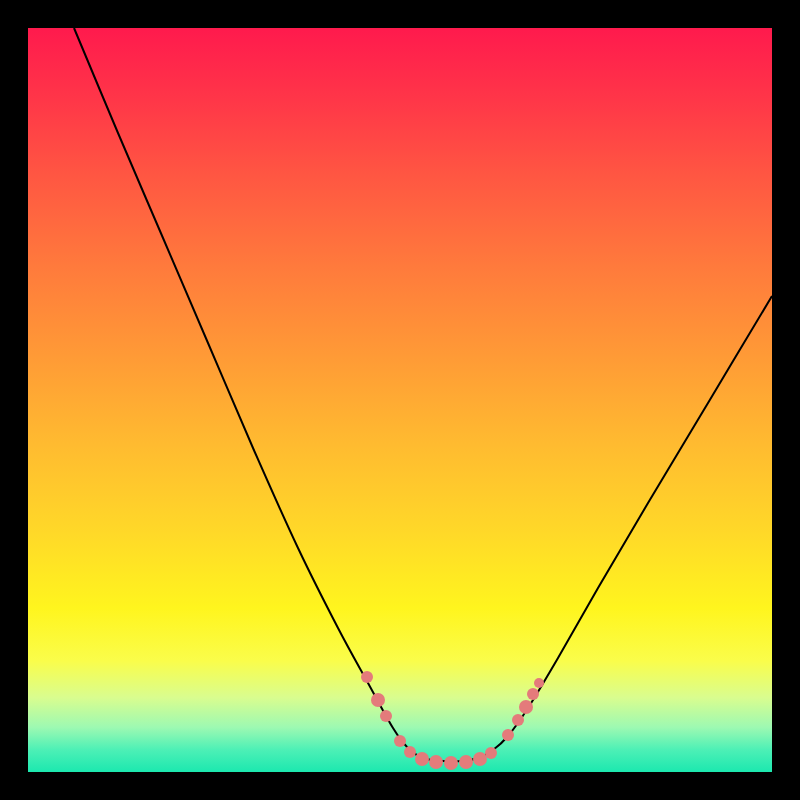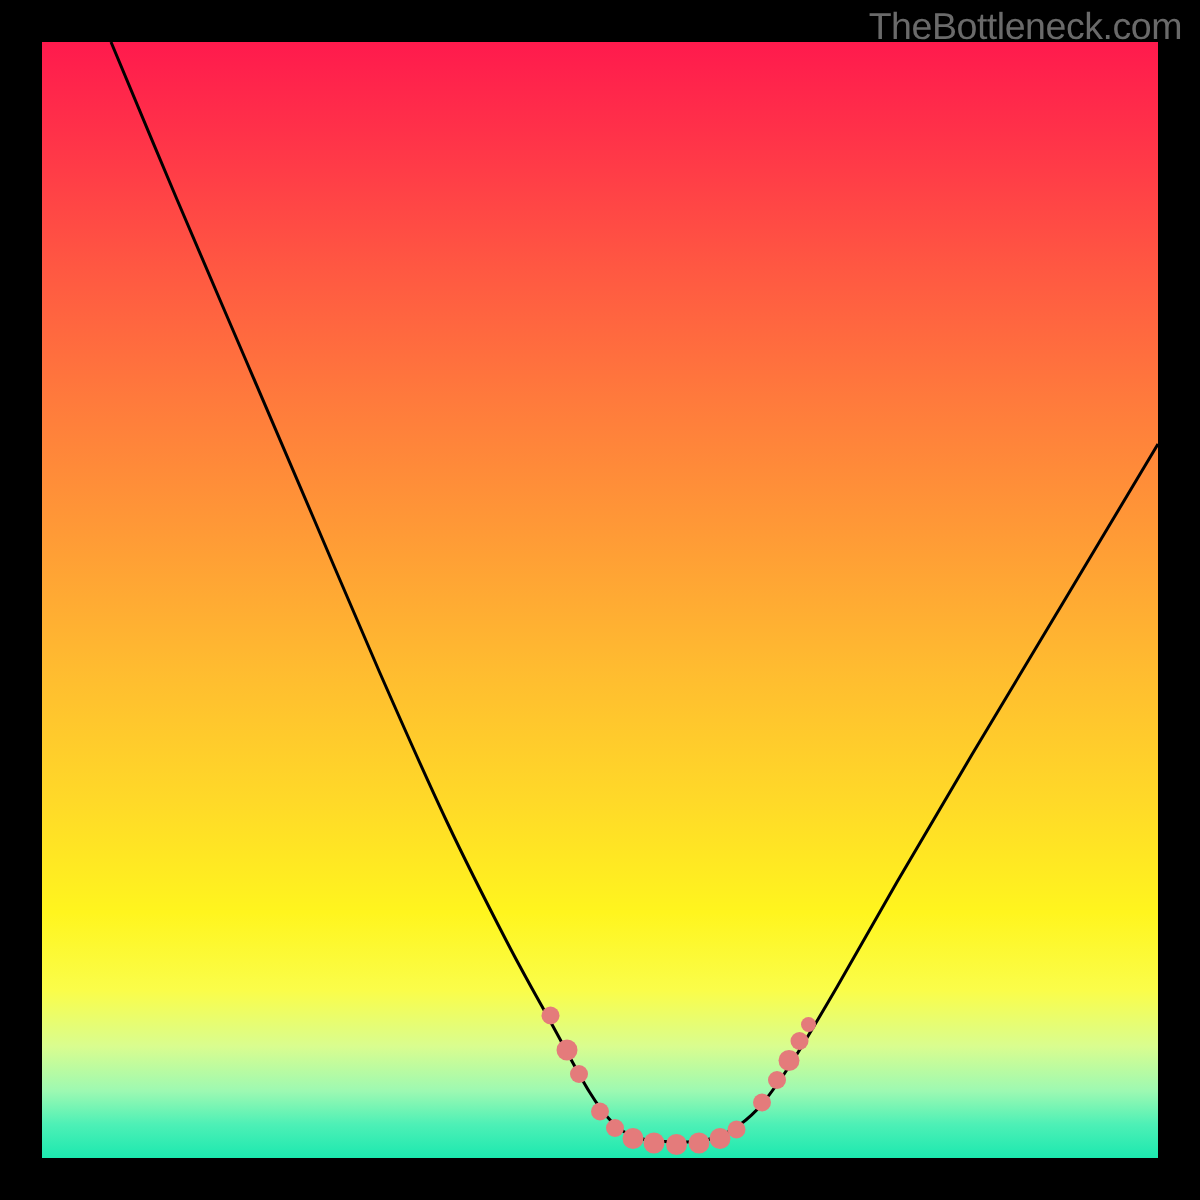"TheBottleneck.com" div.watermark { html: <div>TheBottleneck.com</div> -> none }
